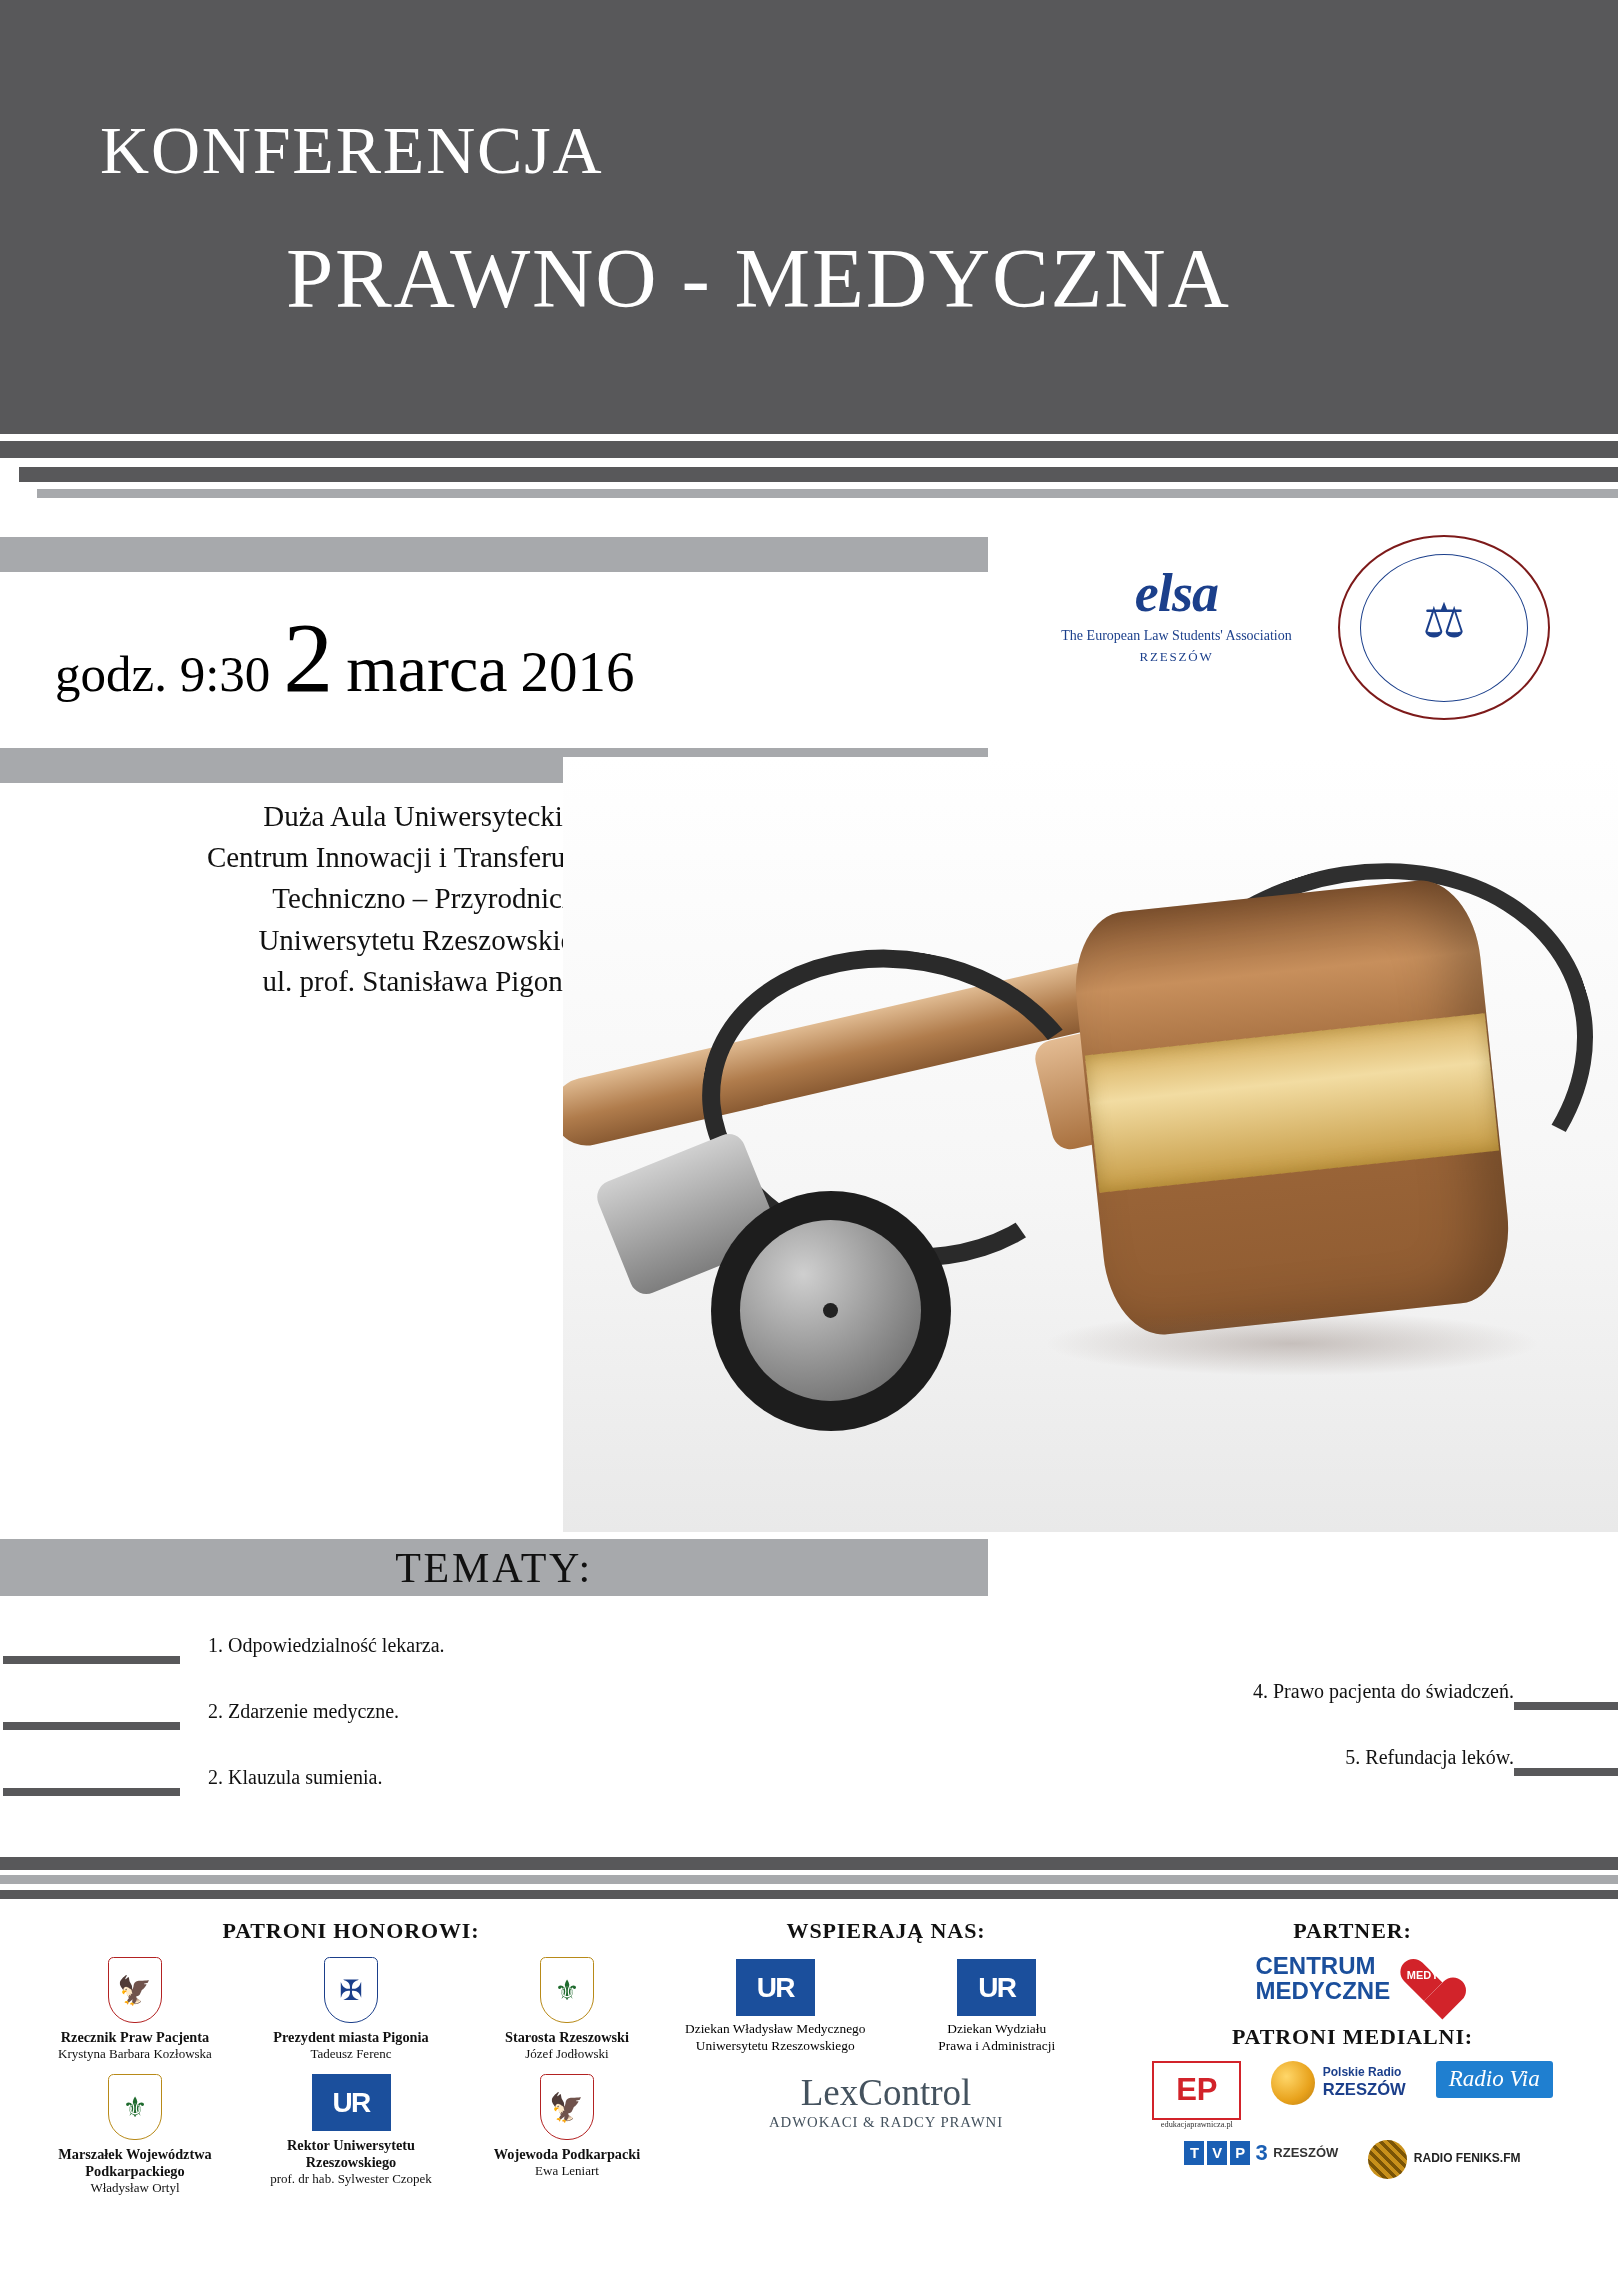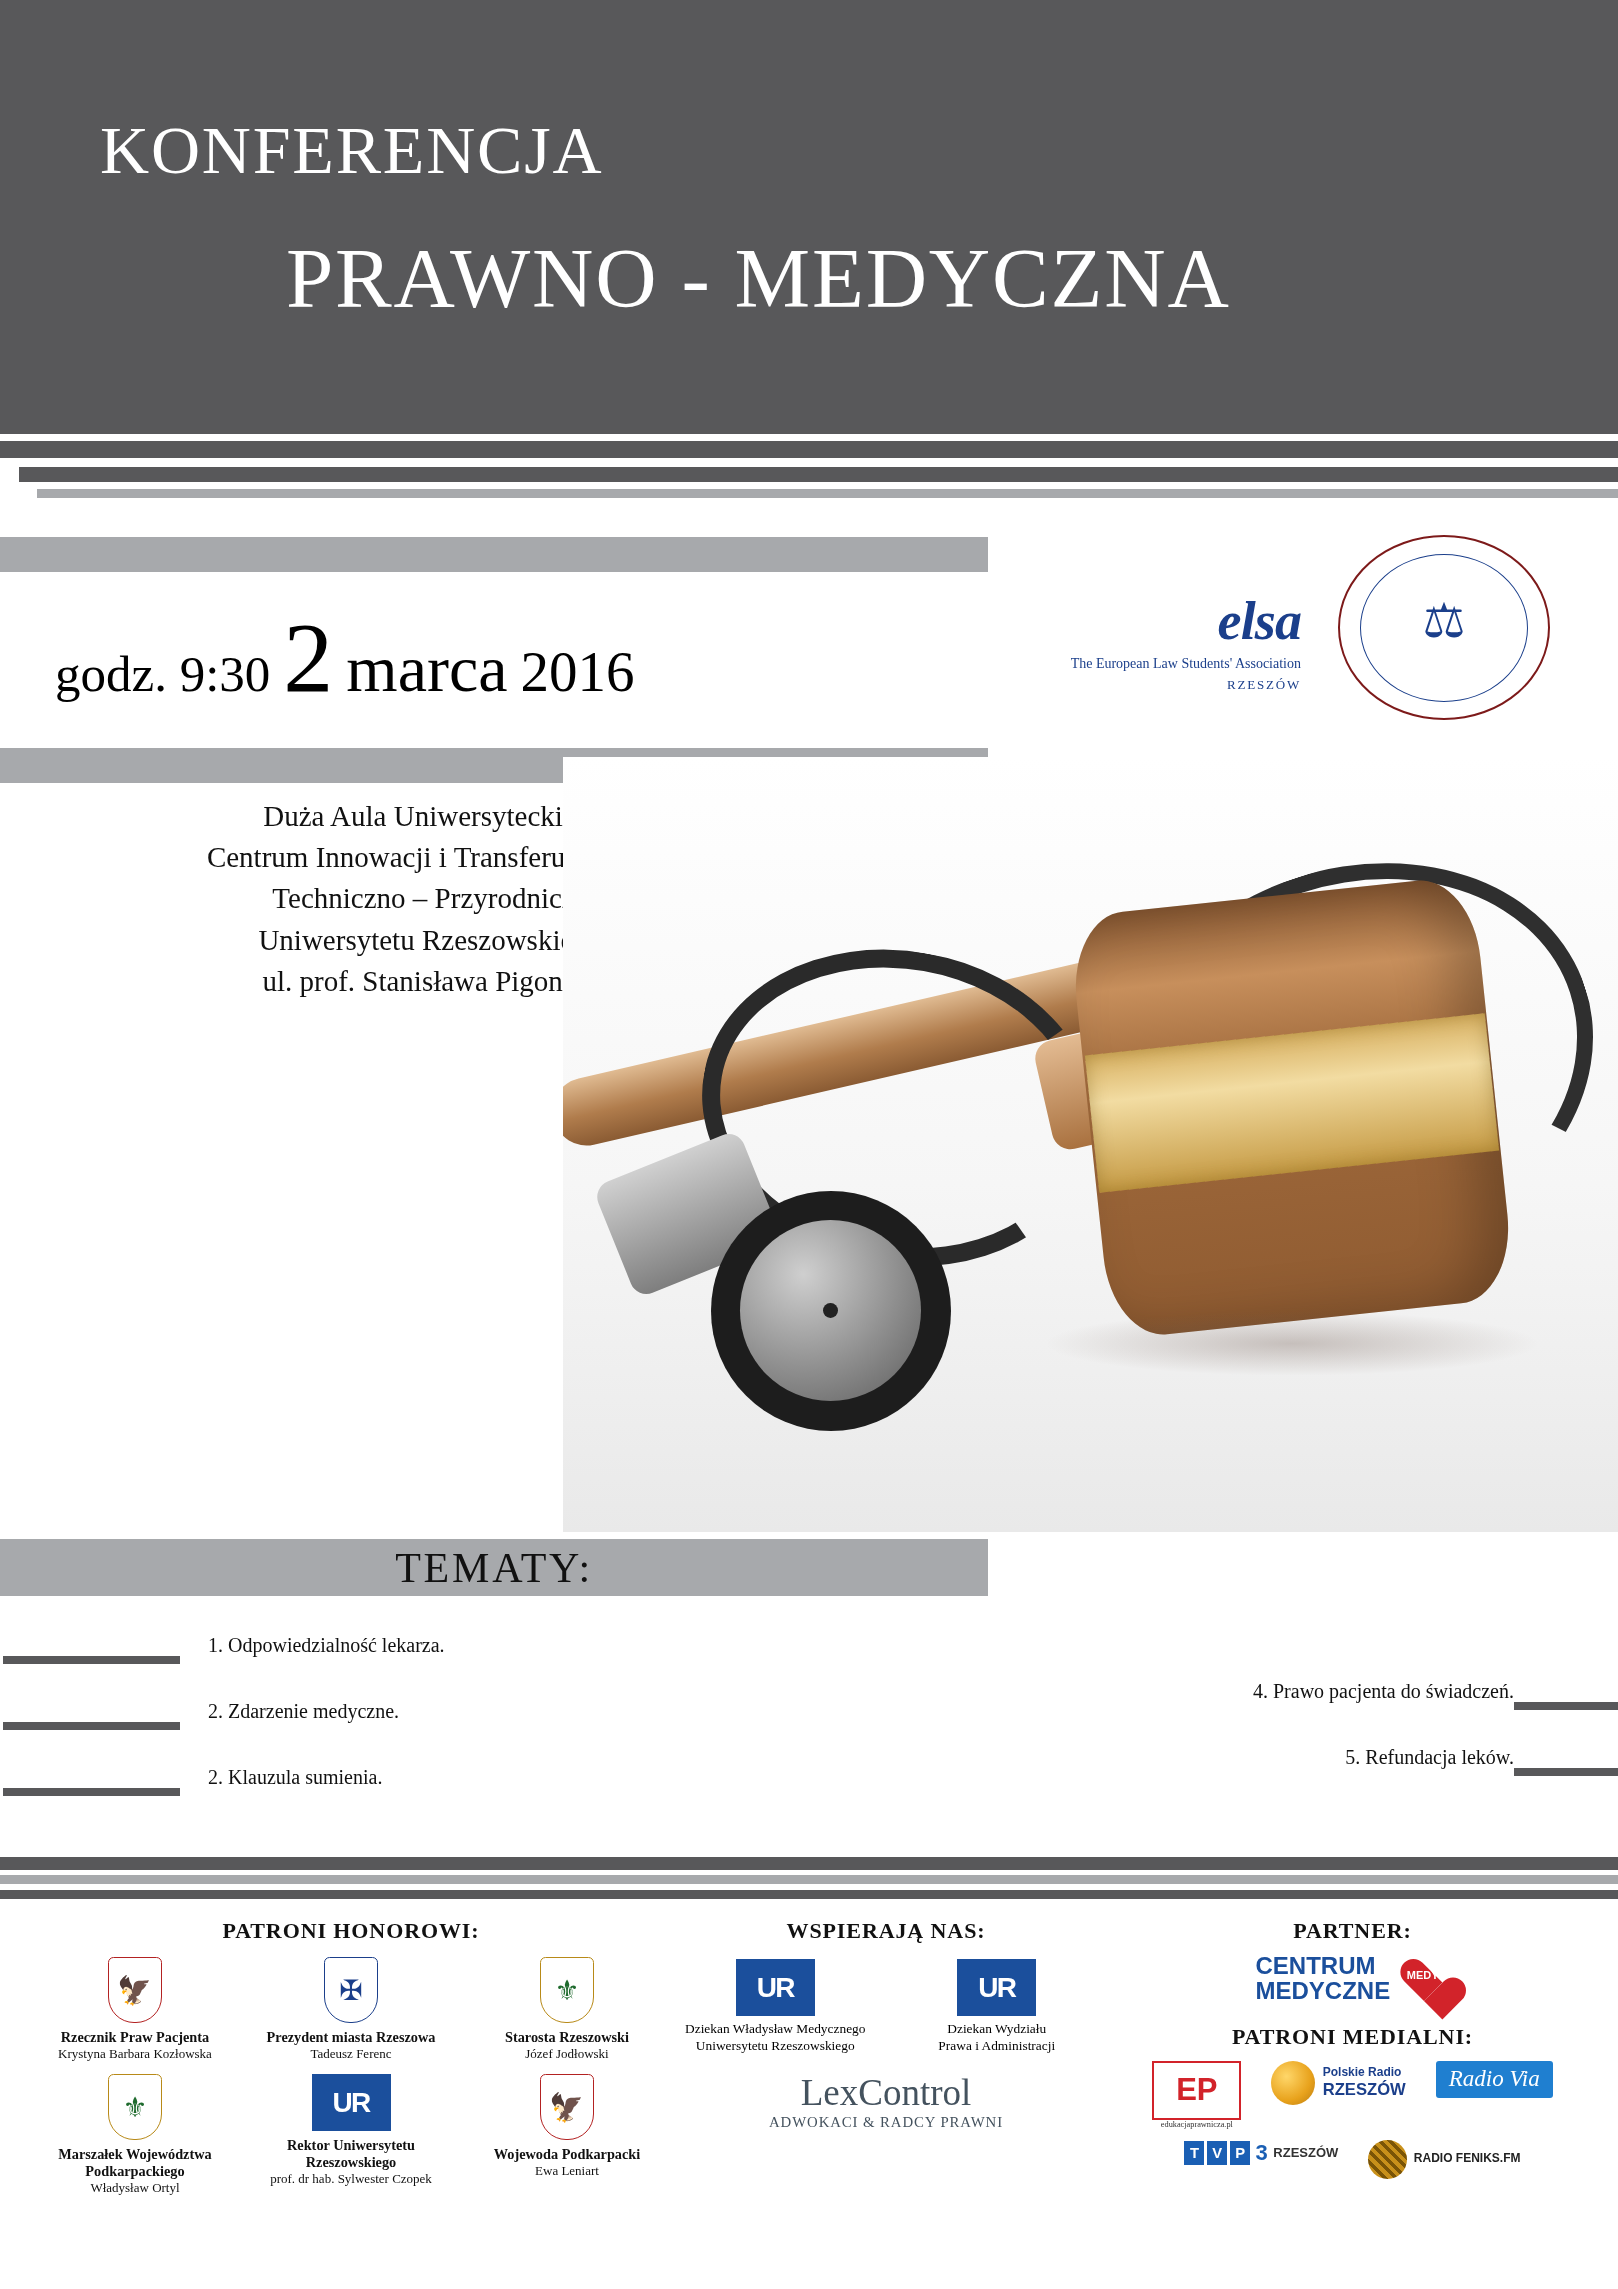"elsa" .elsa-logo { text-align: right -> center; top: 590px -> 562px }
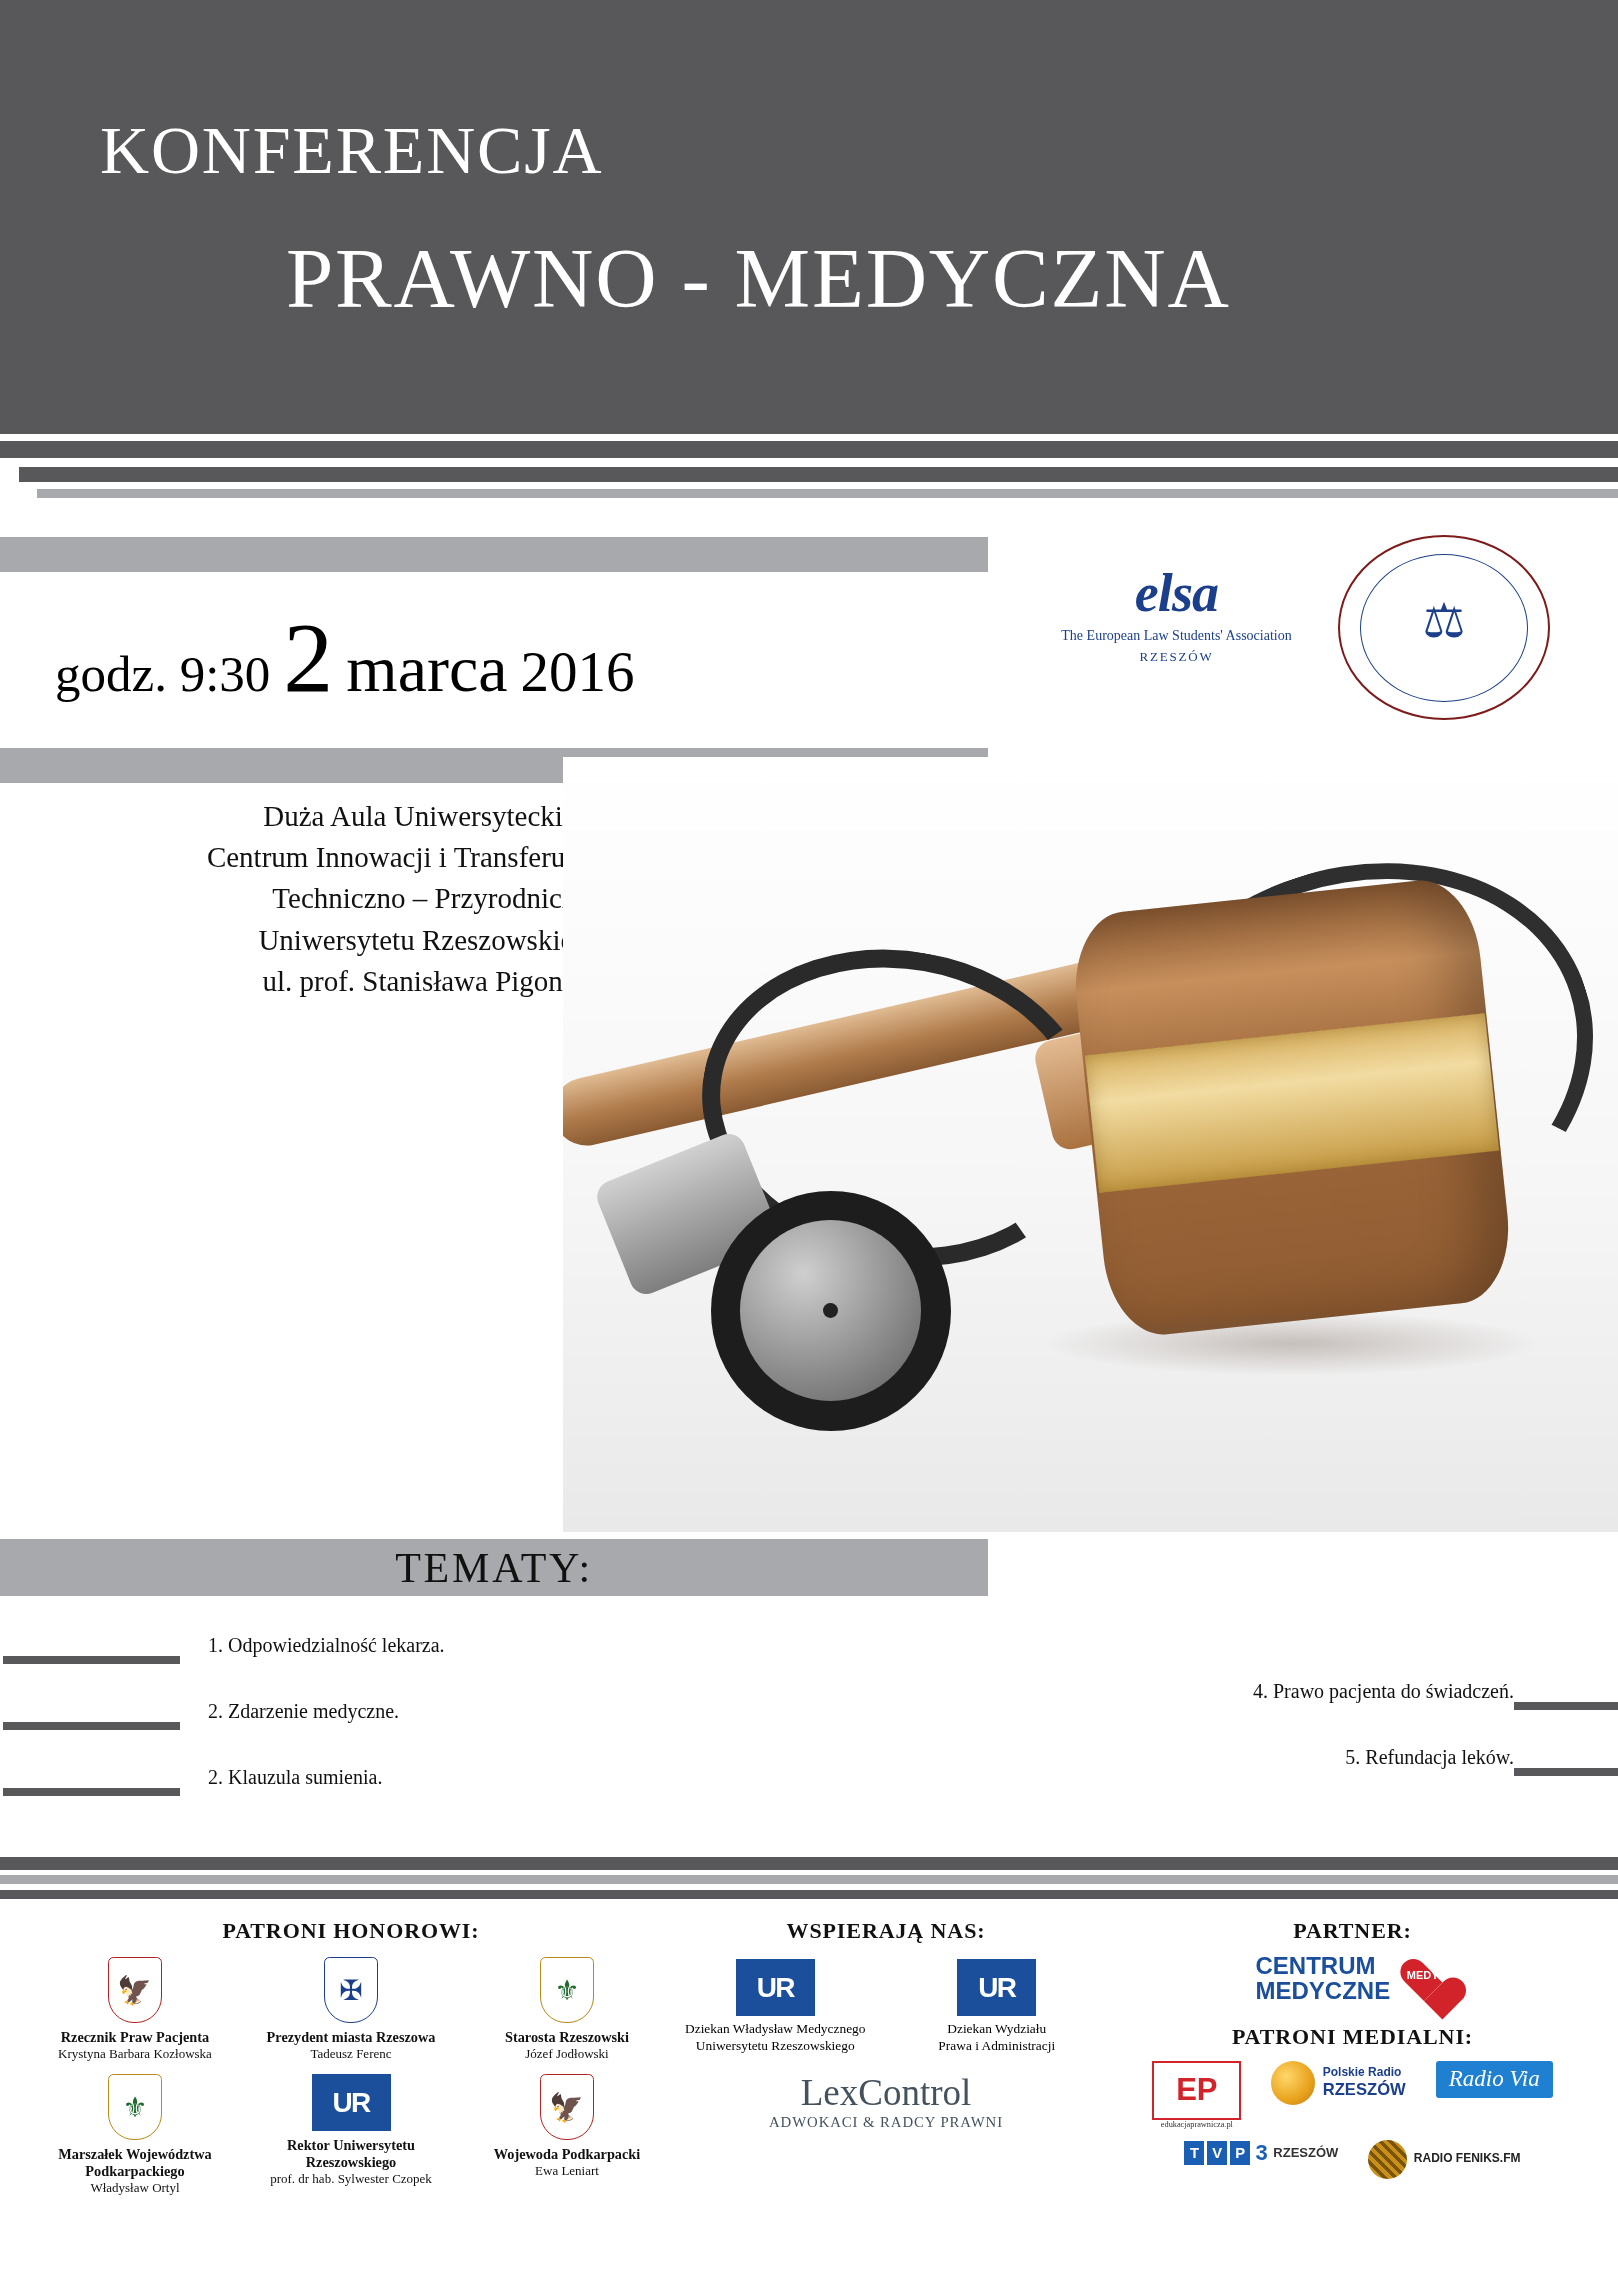"Prezydent miasta Rzeszowa" div.nm { text: Rzeszowa -> Pigonia }
